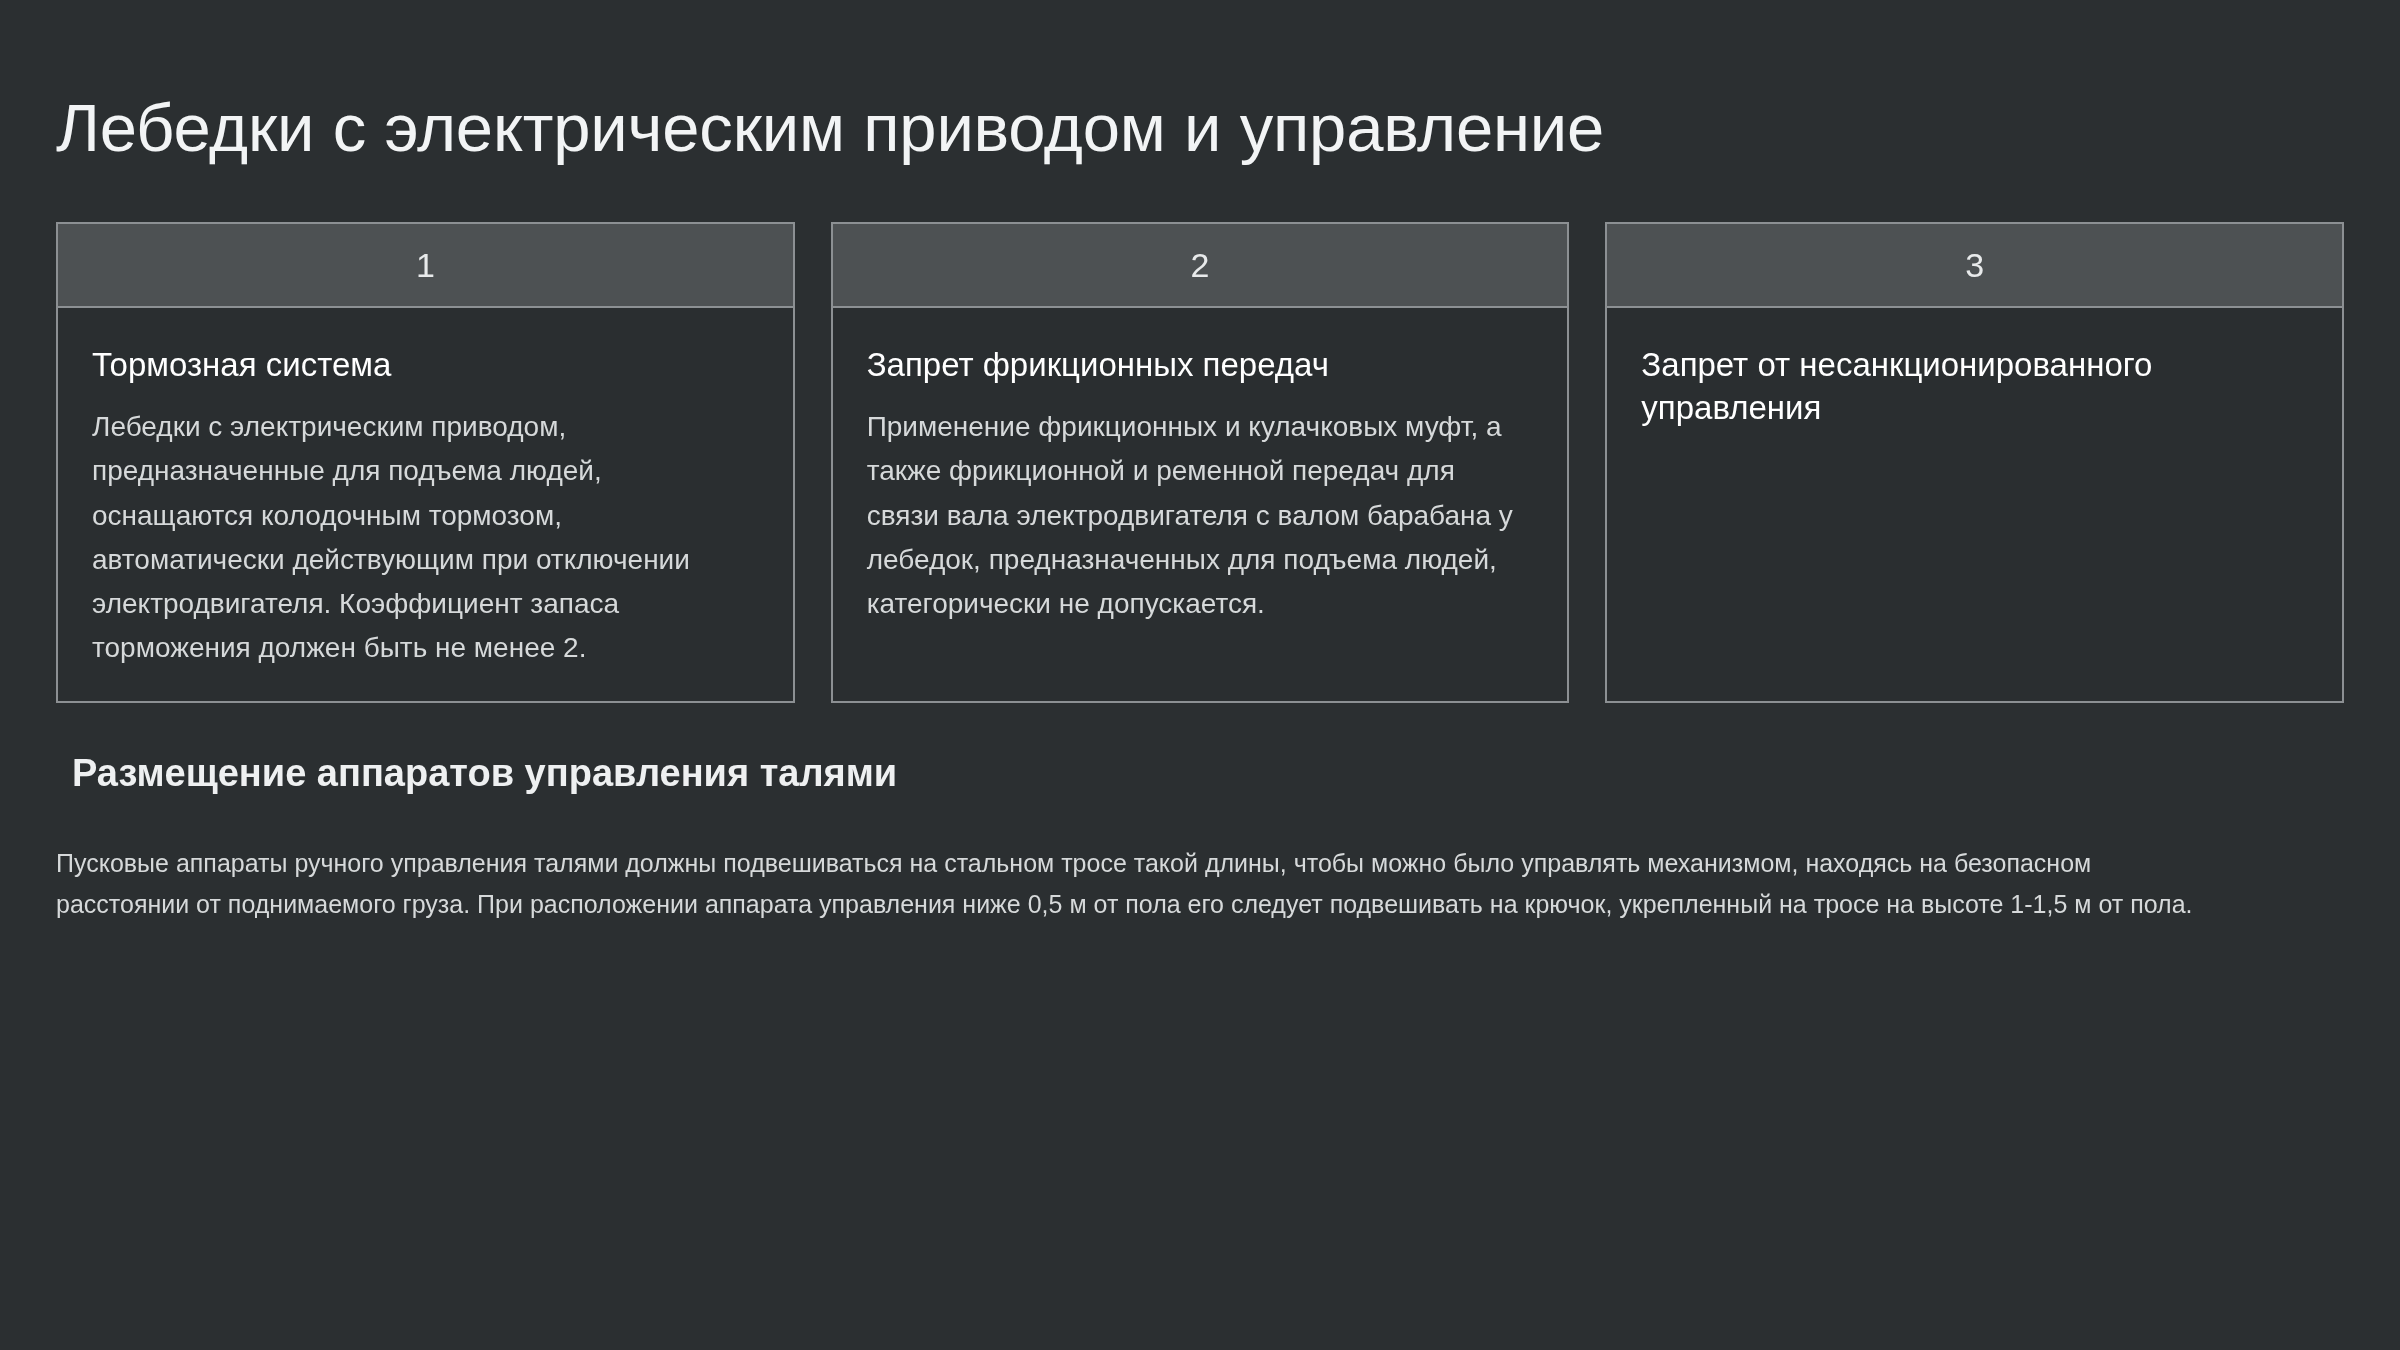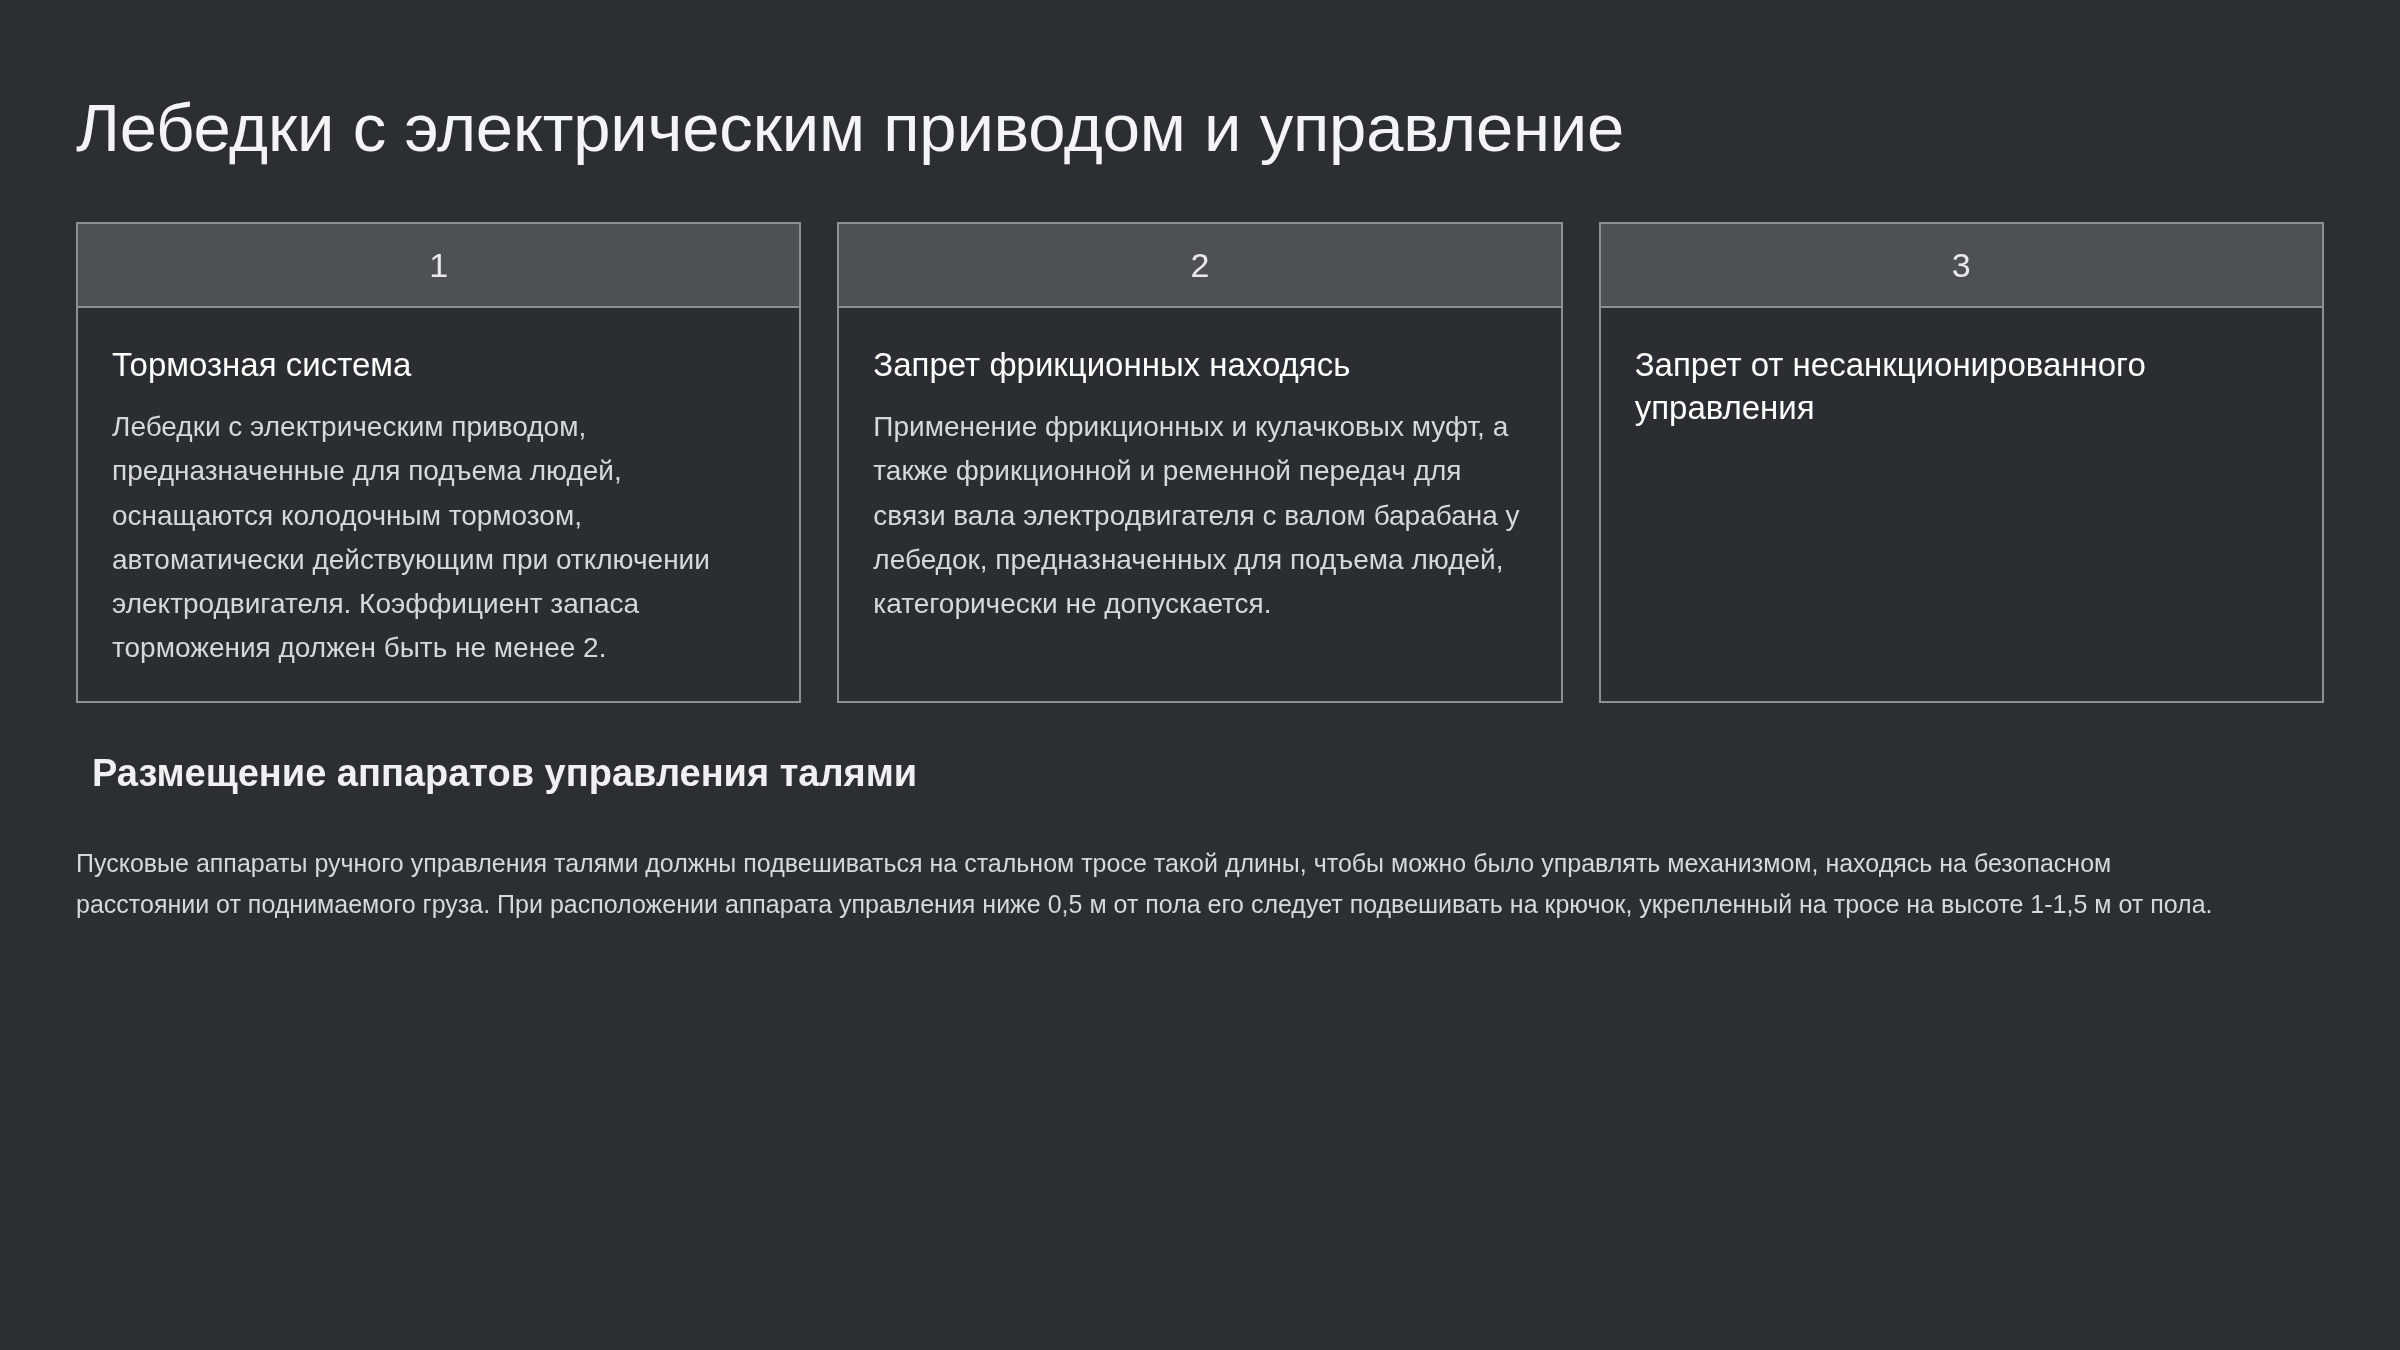"Лебедки с электрическим приводом и" .page { padding: 0 76px -> 0 56px }
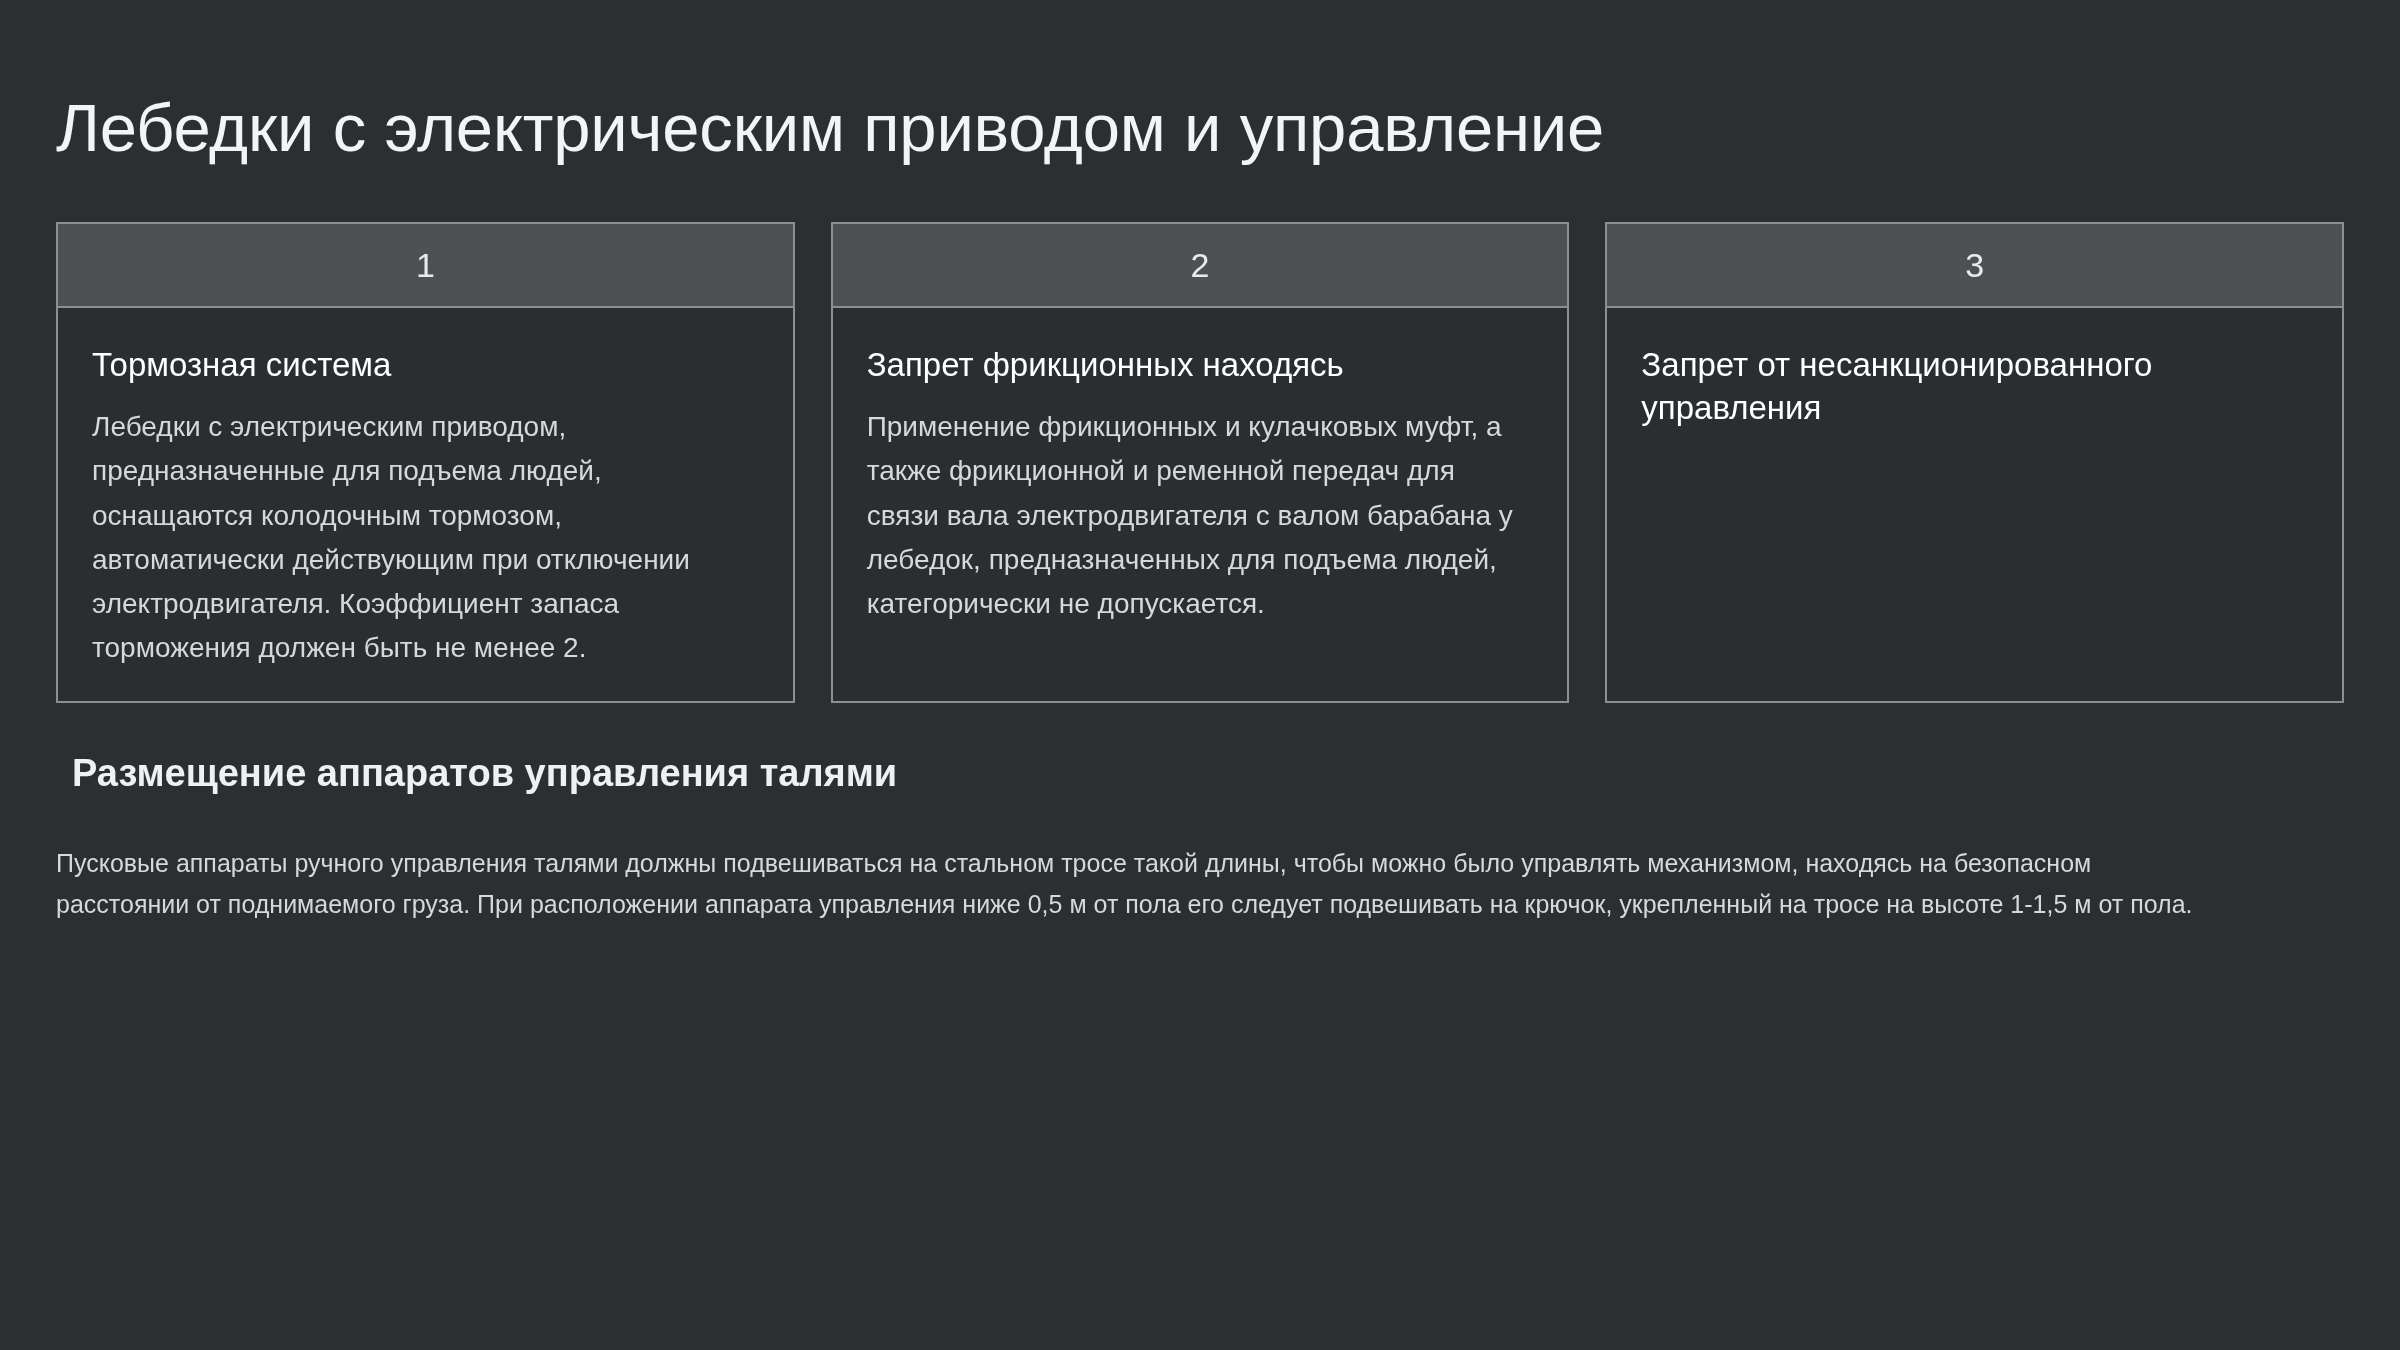"Запрет фрикционных находясь" h2.card-title { text: находясь -> передач }
